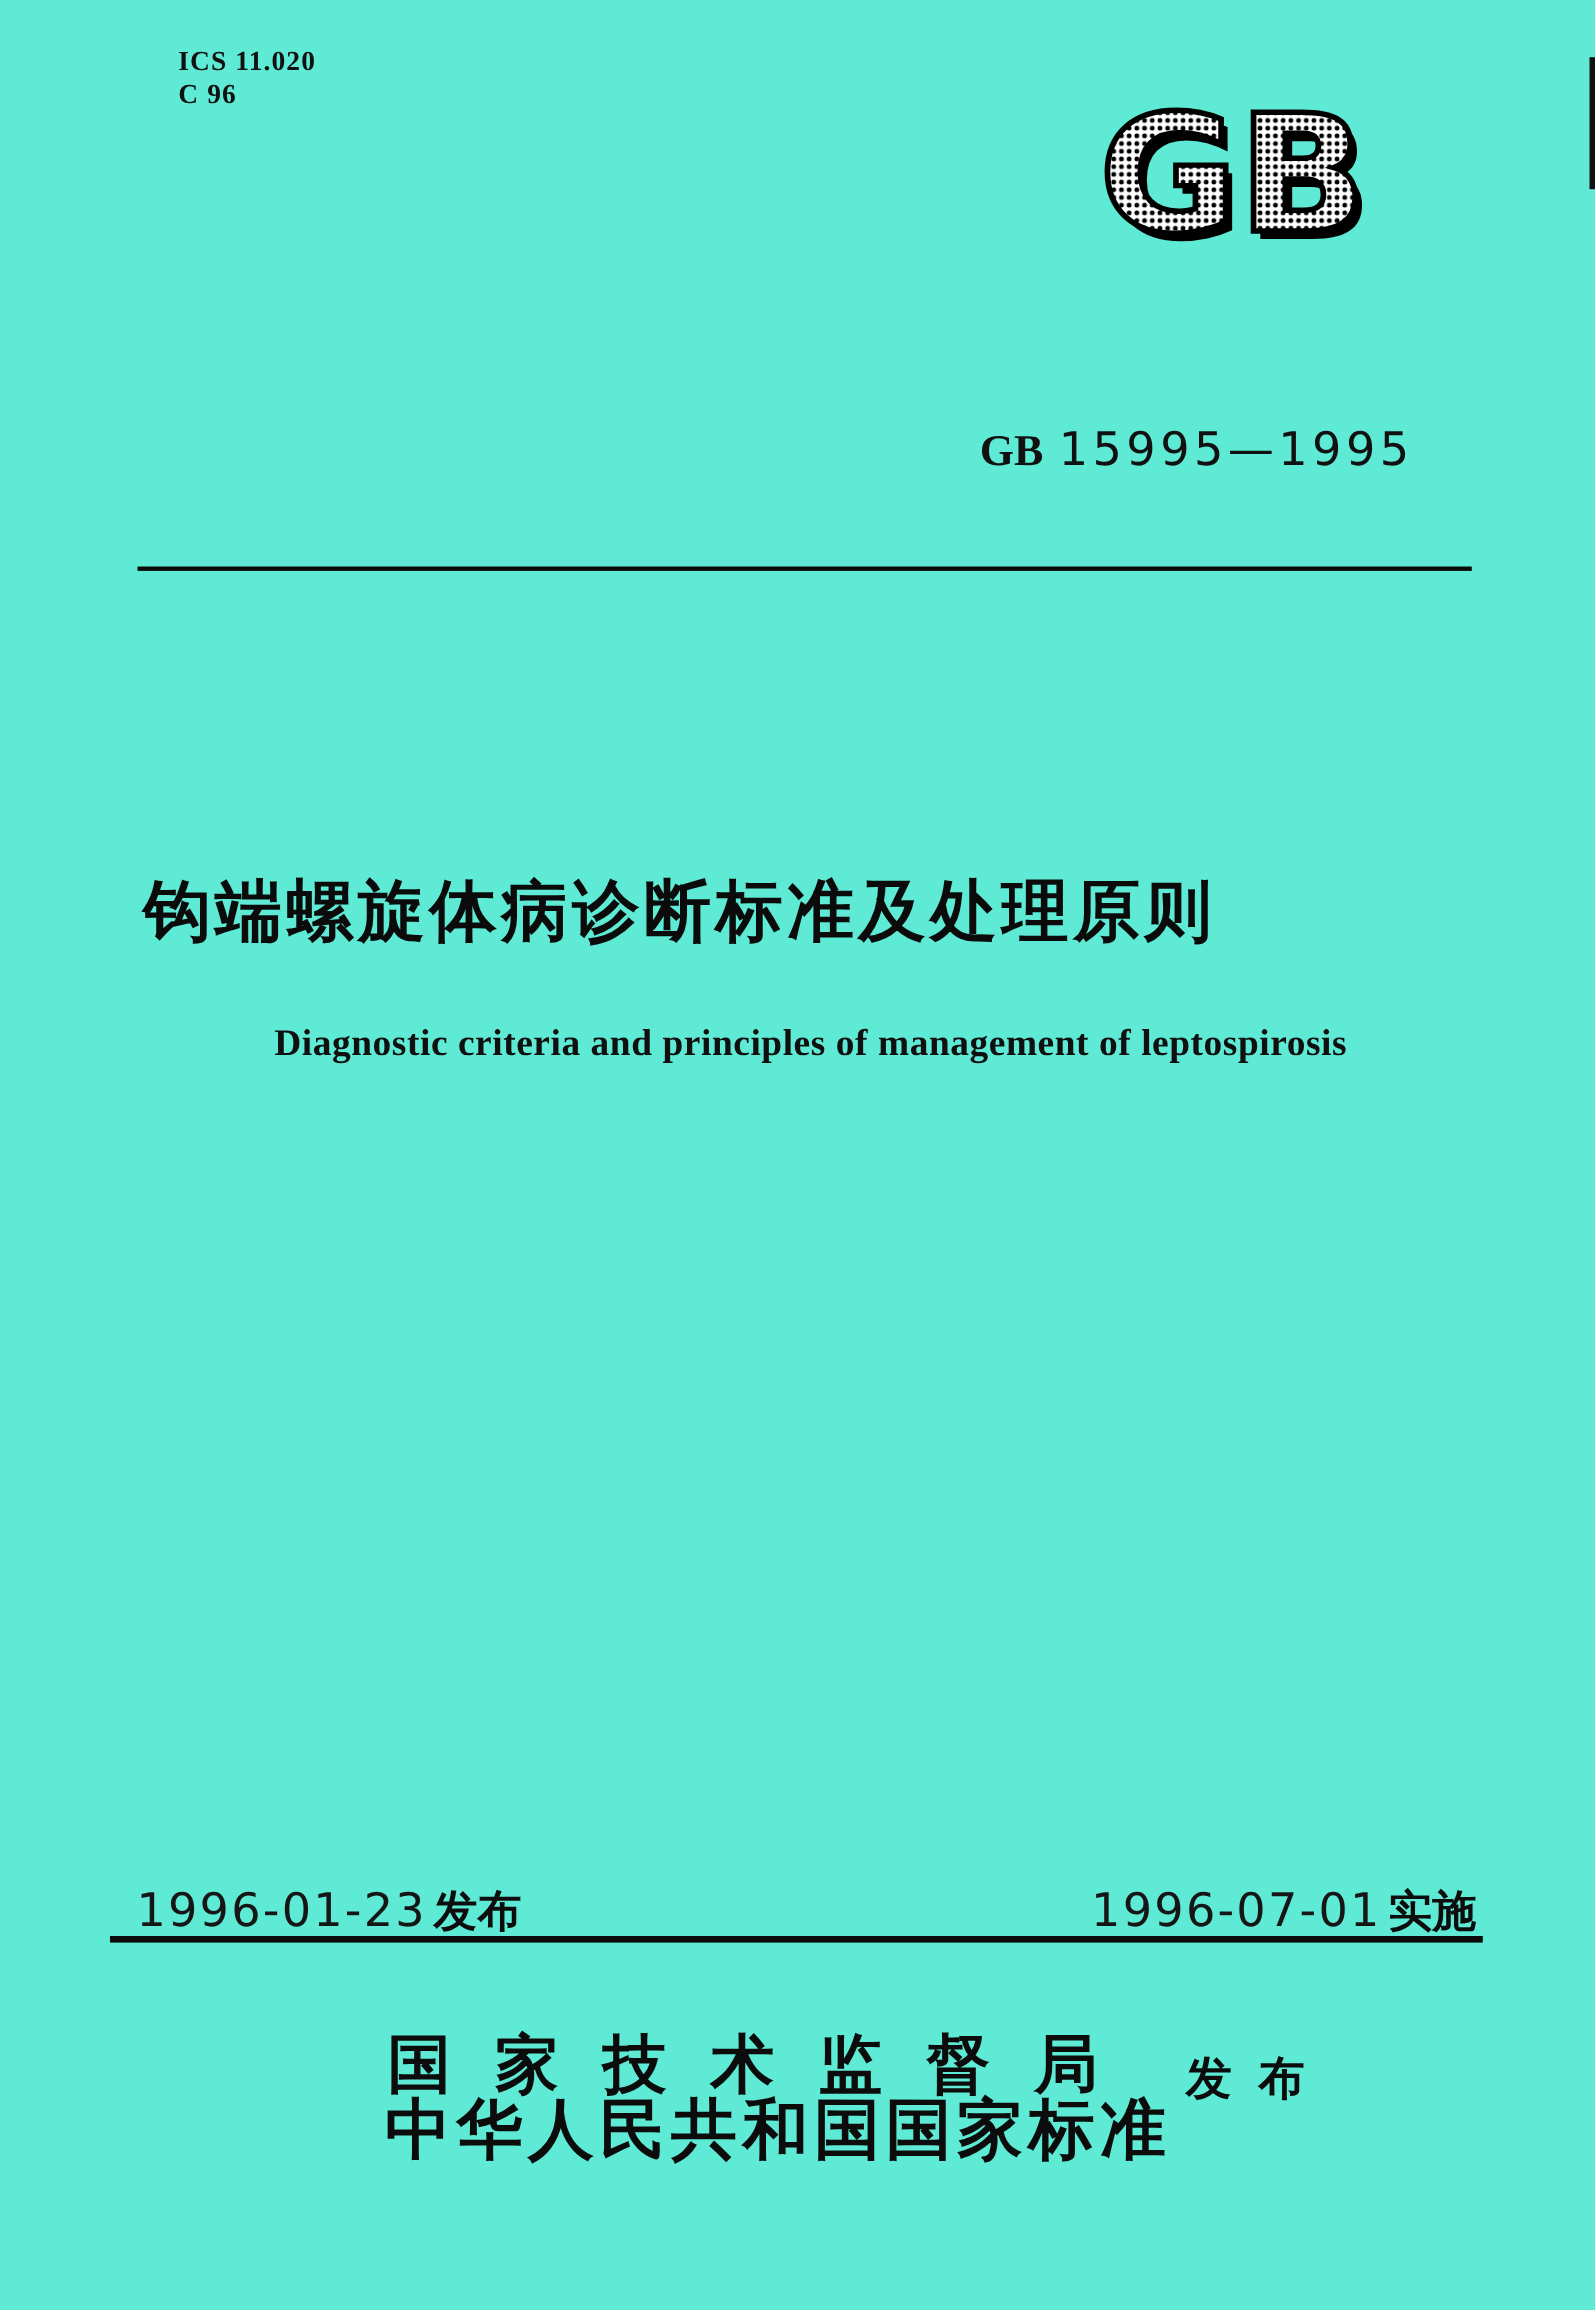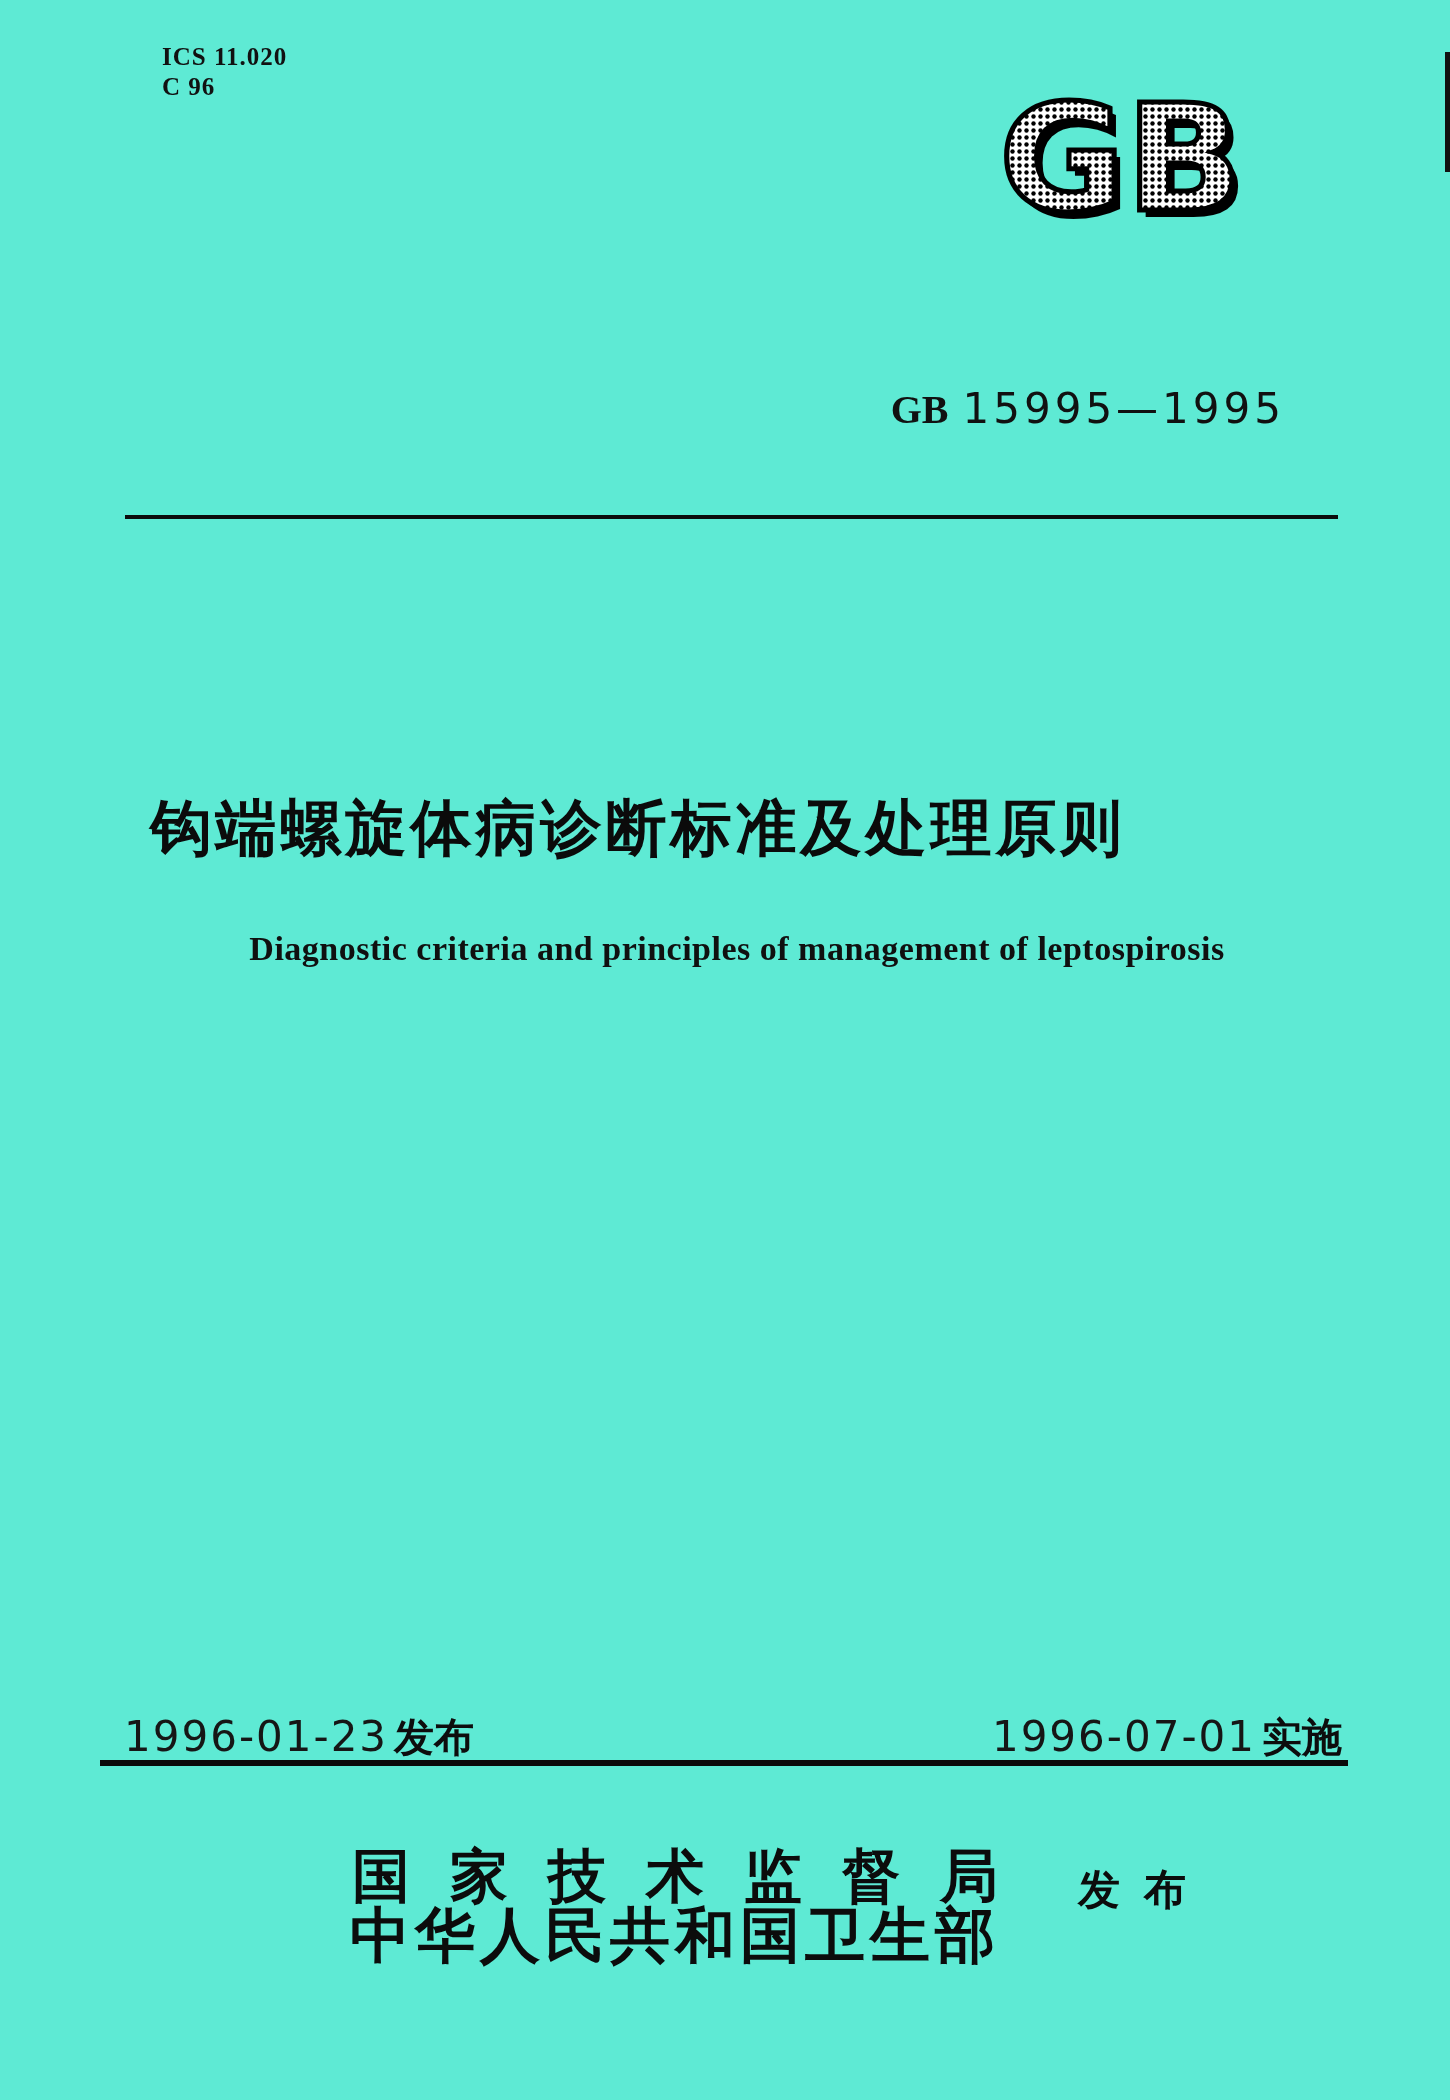"钩端螺旋体病诊断标准及处理原则" .title-cn { margin-left: 20px -> none }
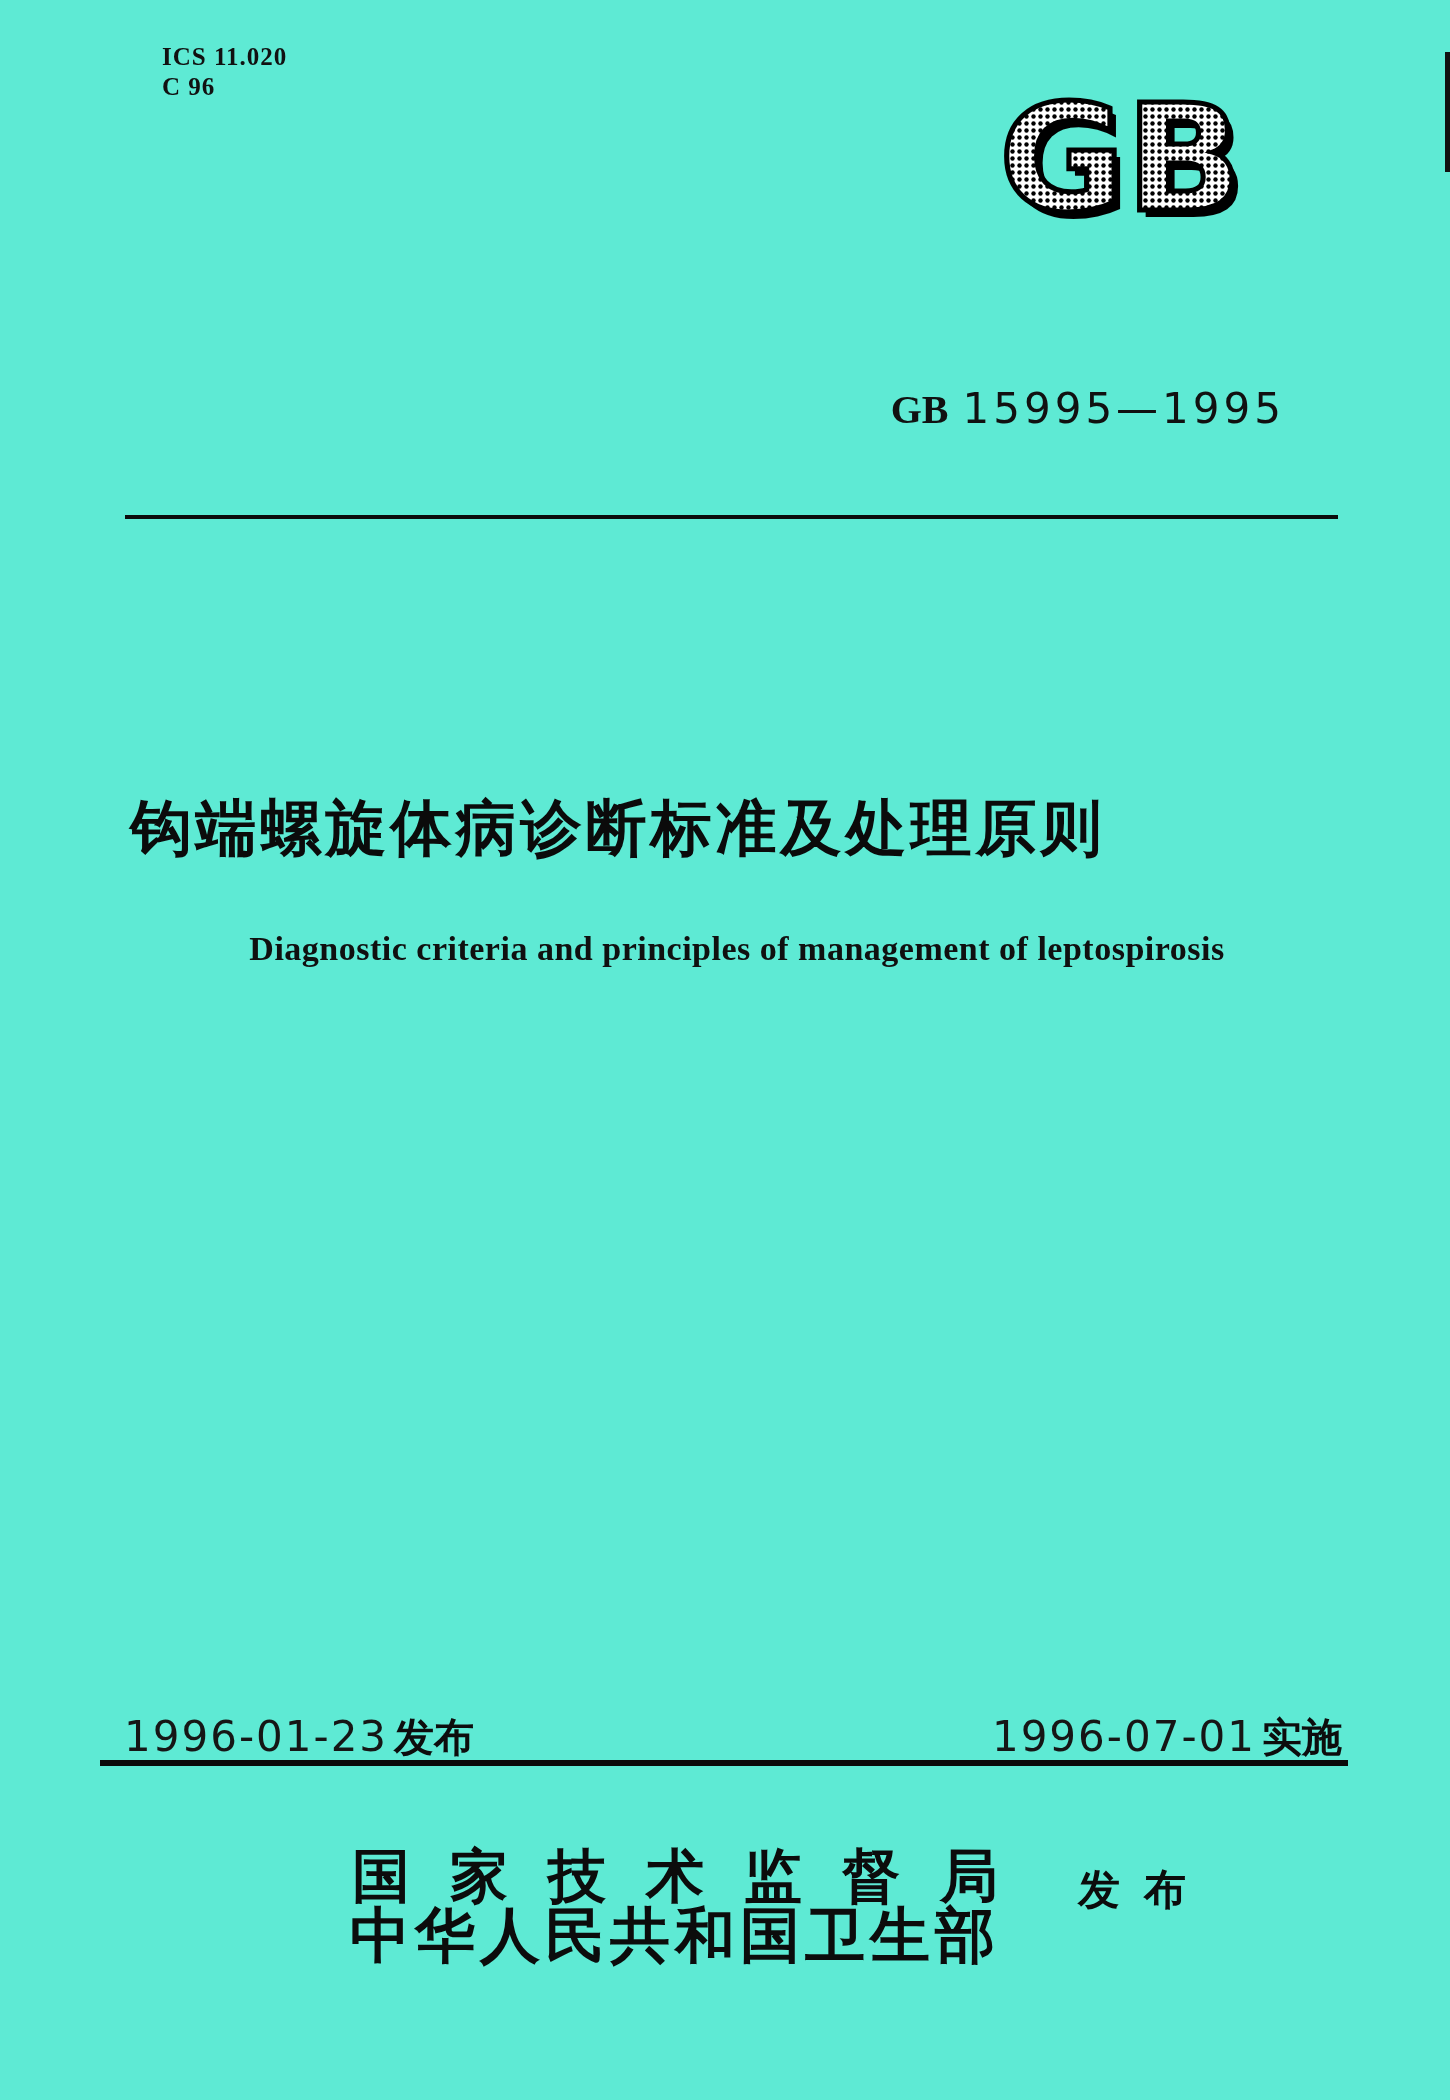"中华人民共和国卫生部" div.abs { text: 卫生部 -> 国家标准 }
